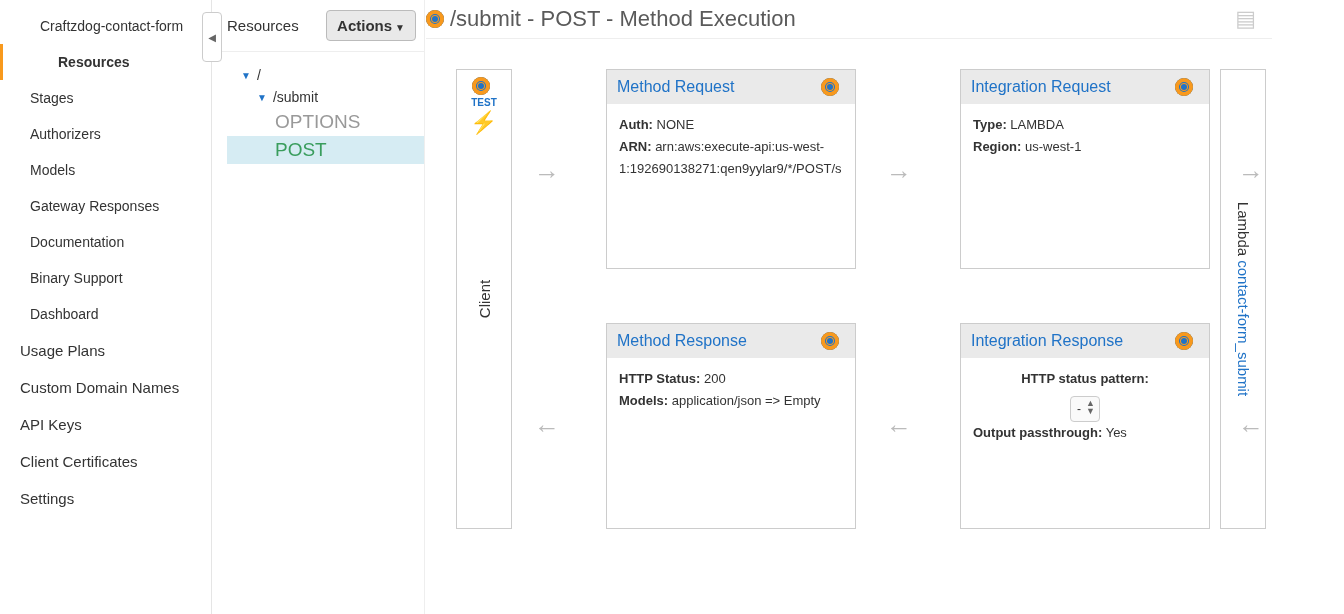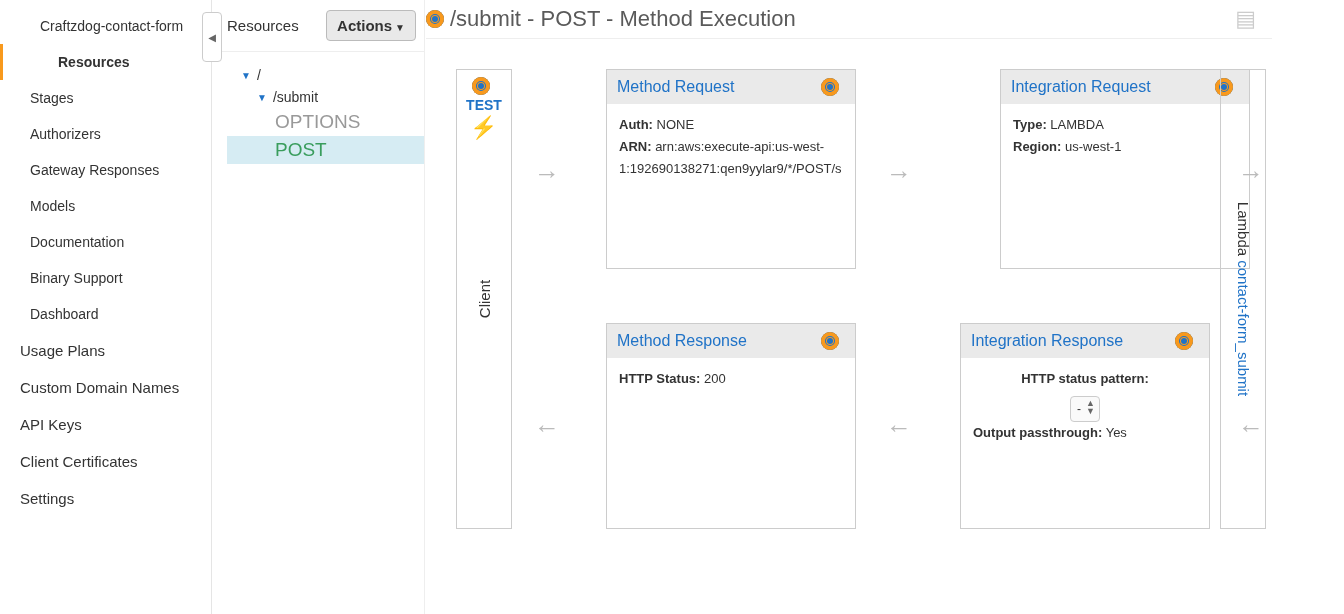"Integration Request" .panel-ireq { margin-left: 40px -> none }
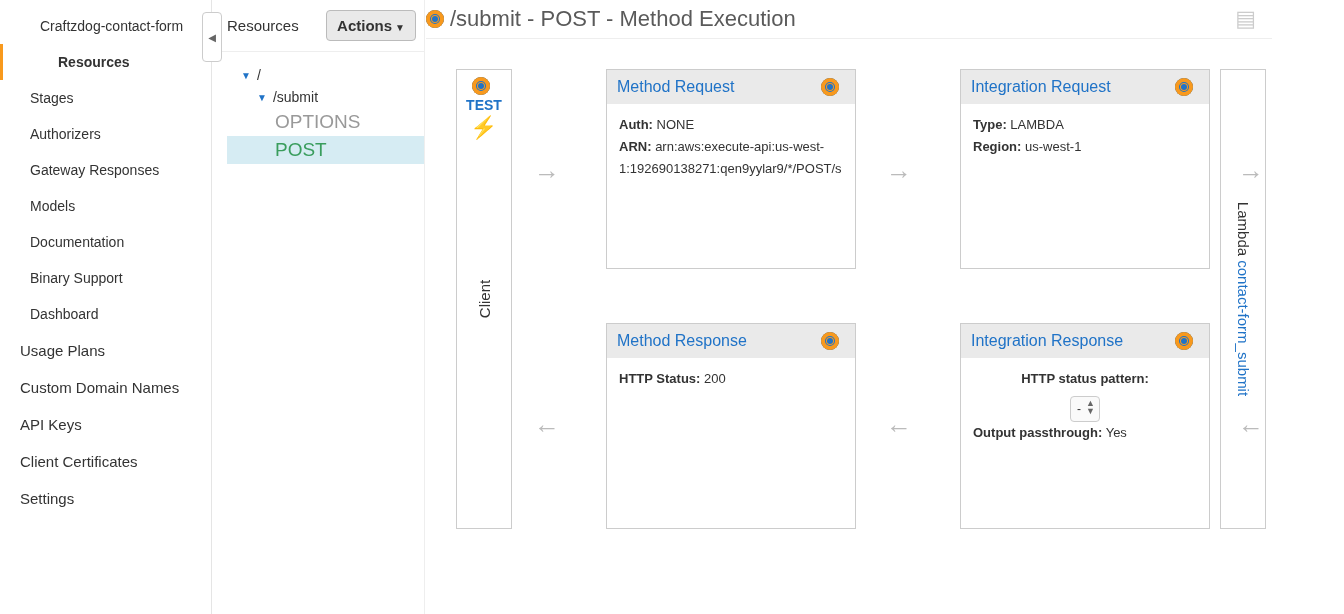"TEST" .client-box .test-label { font-size: 14px -> 10px }
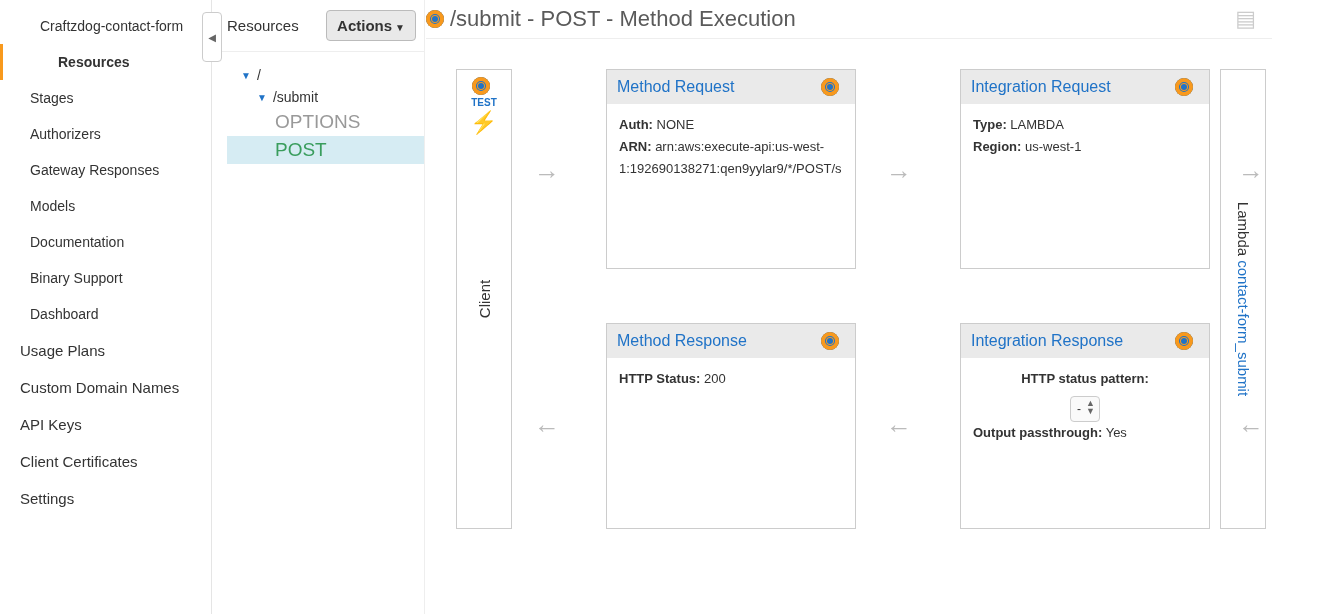"Gateway Responses" div.sub-sub-item { order: before "Models" -> after "Models" }
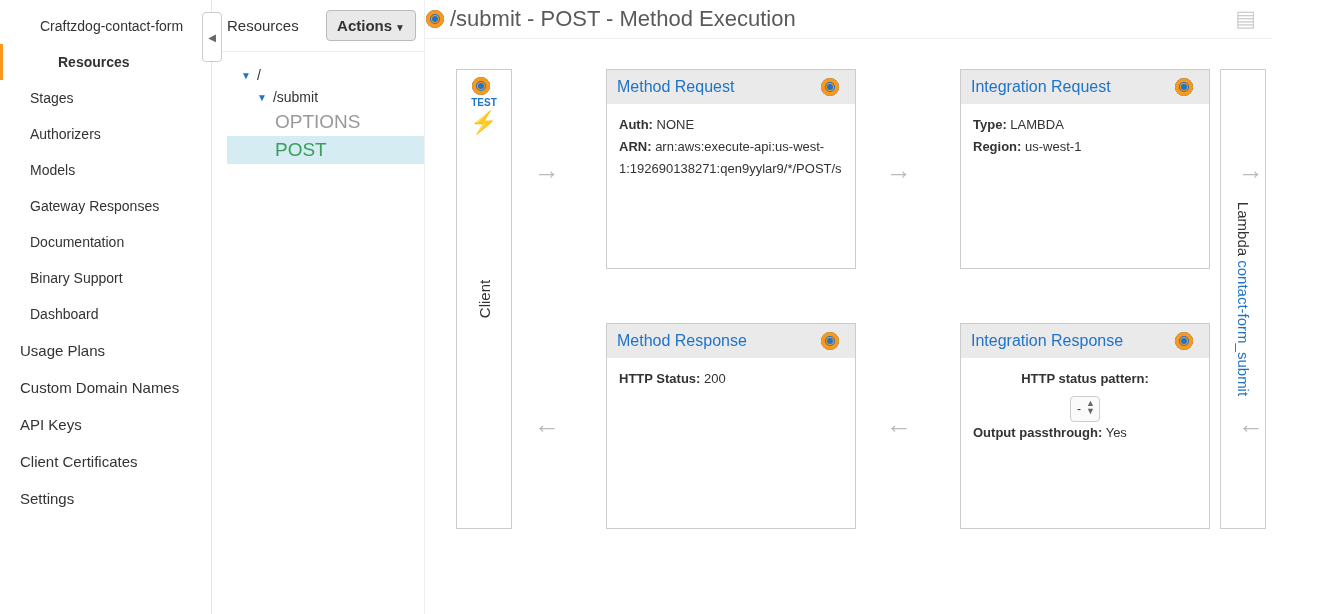"Models: application/json => Empty" div { html: none -> <div><b>Models:</b> <span>application/json =&gt; Empty</span></div> }
